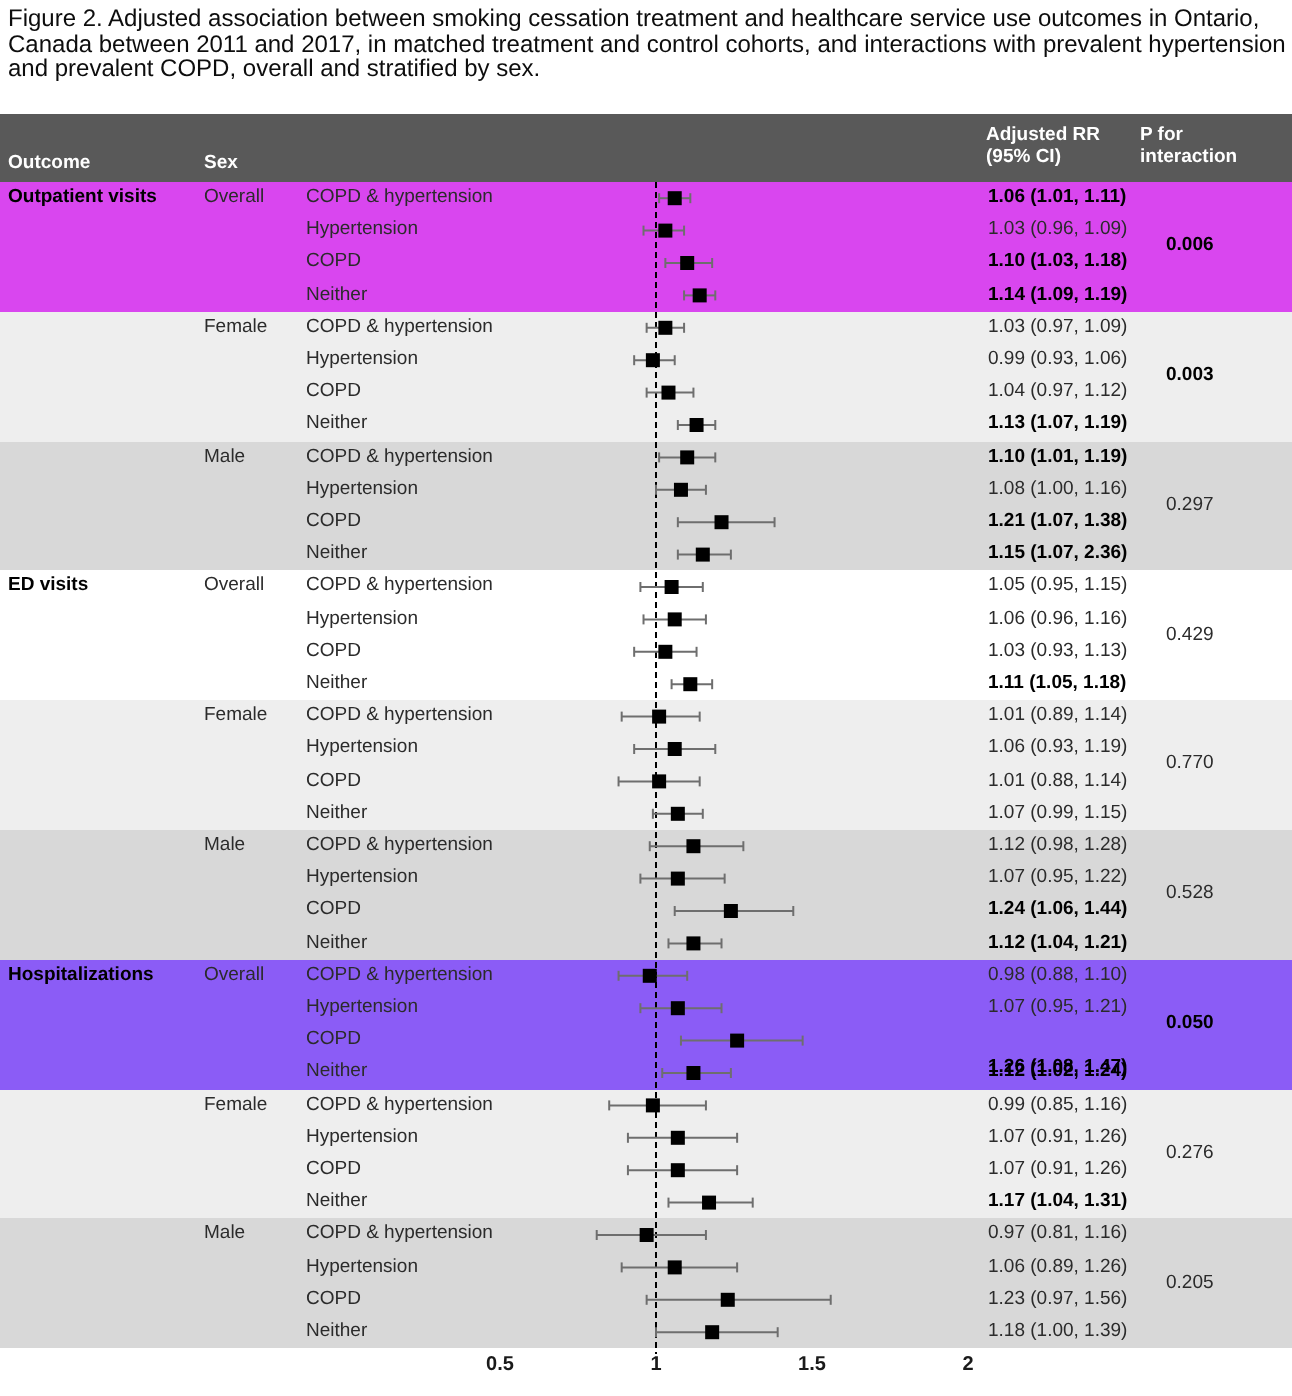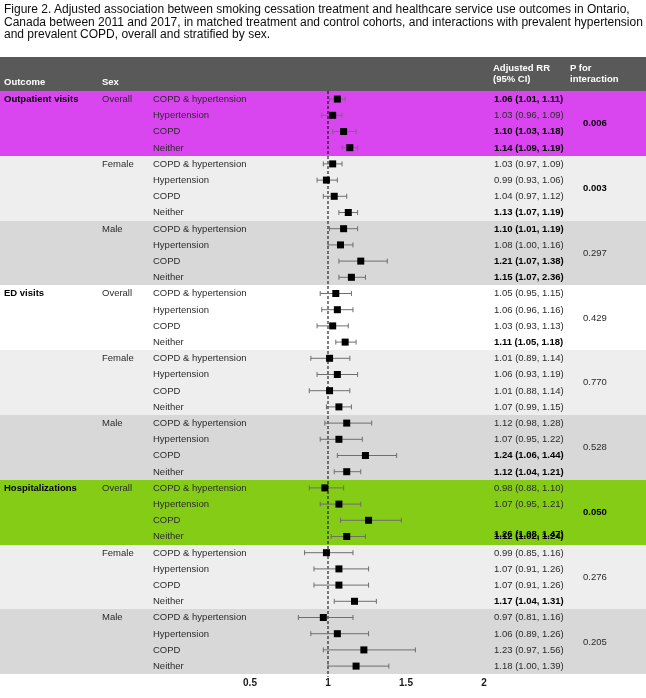"Hospitalizations" div.group { background: #84cc16 -> #8b5cf6 }
